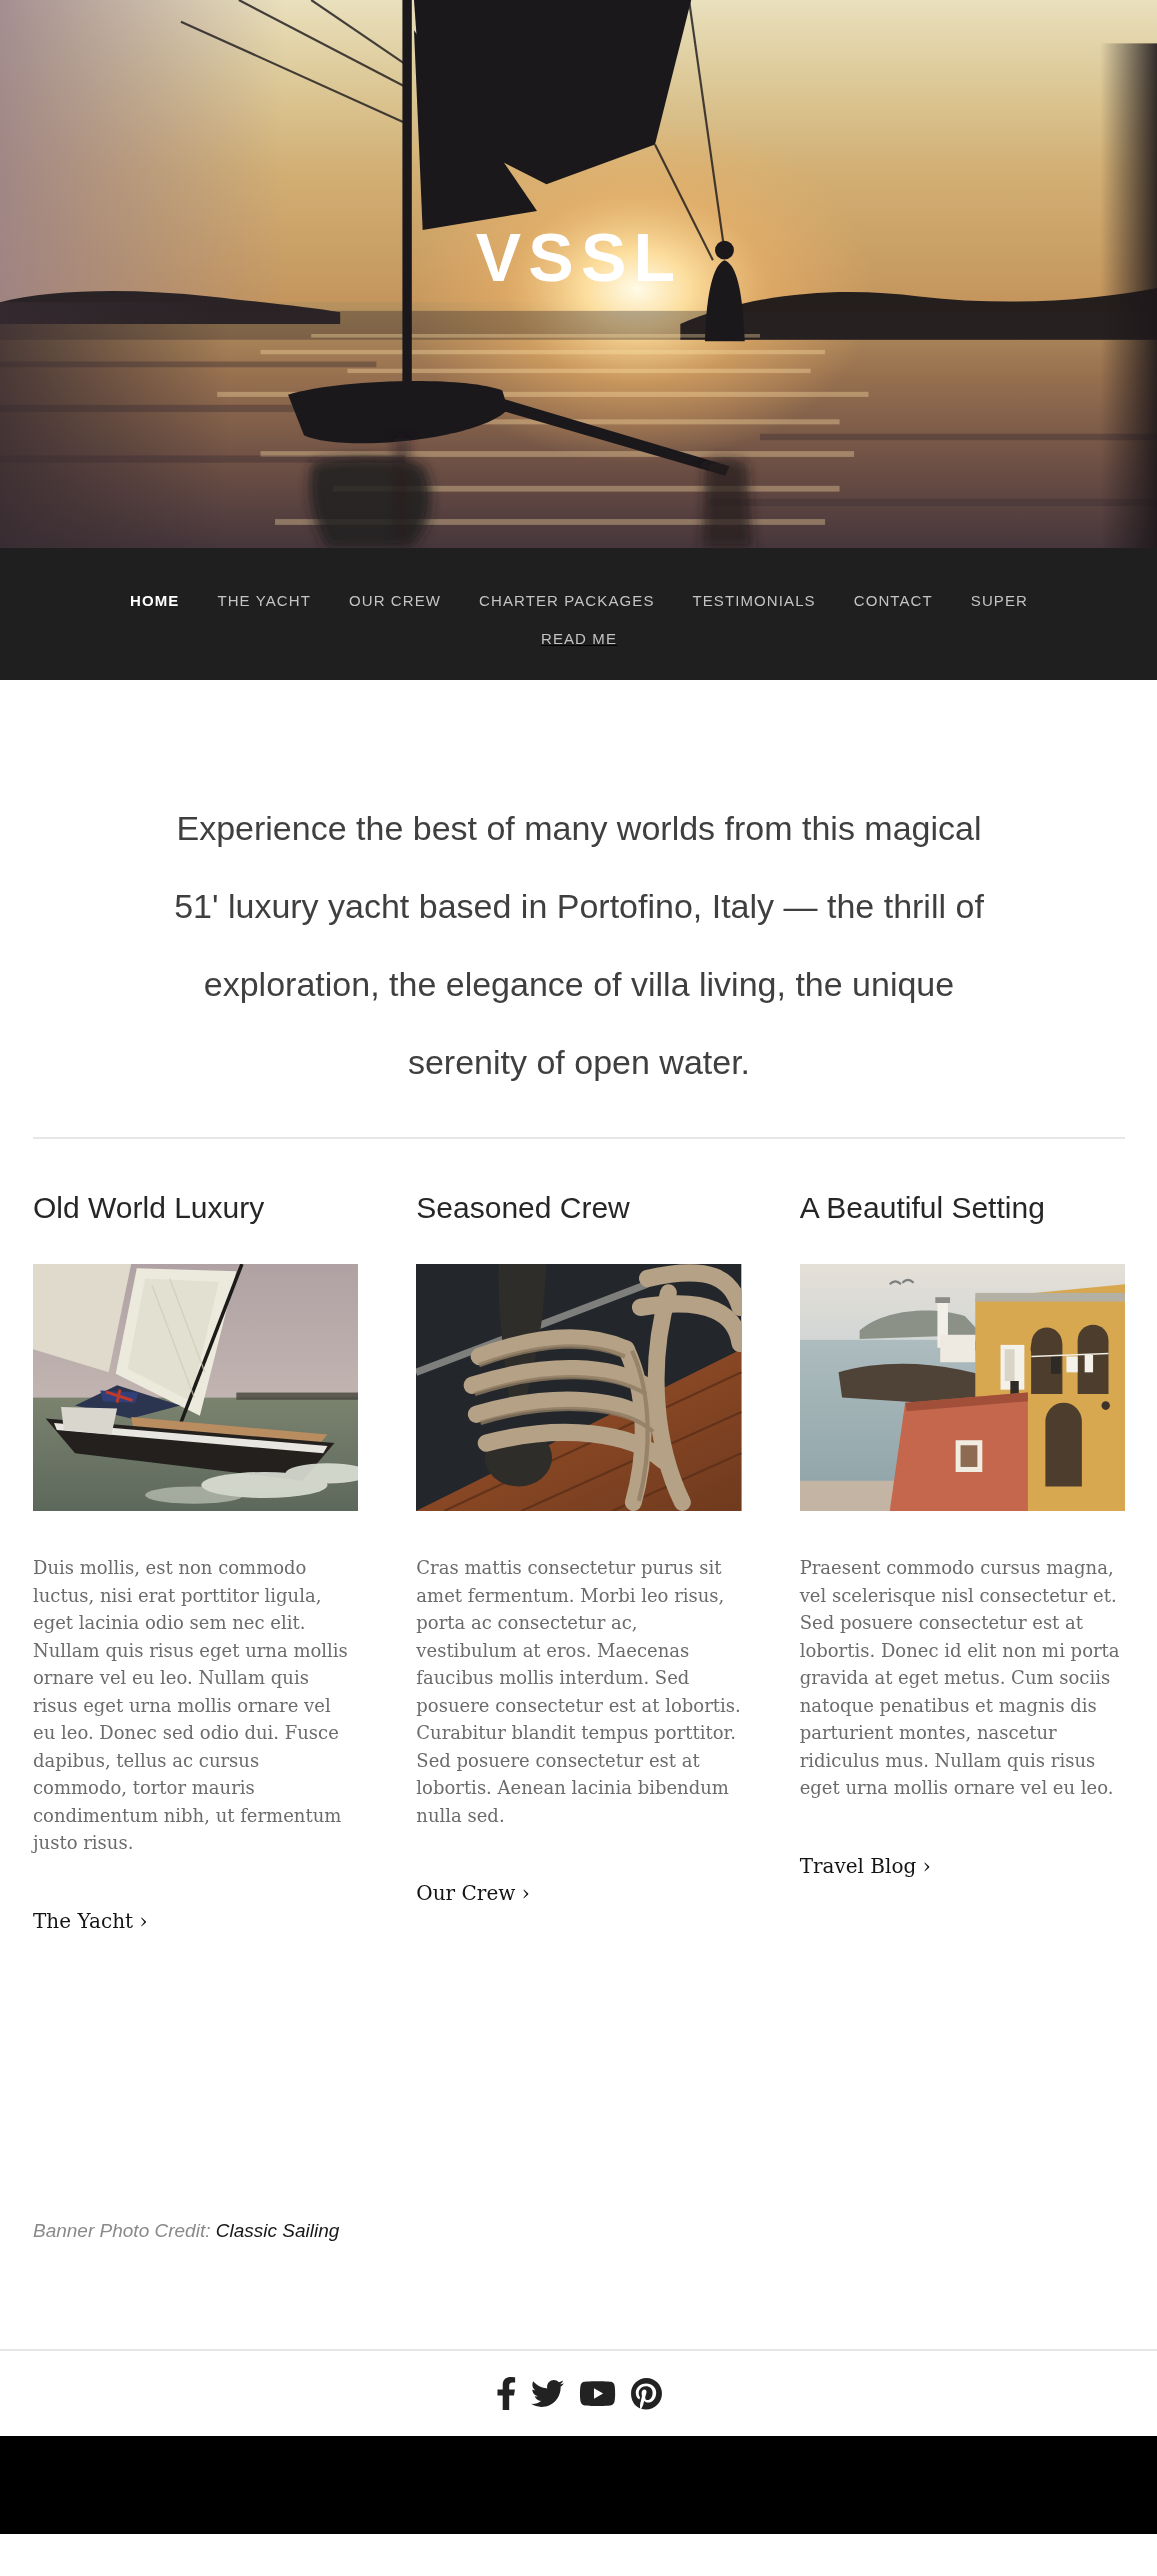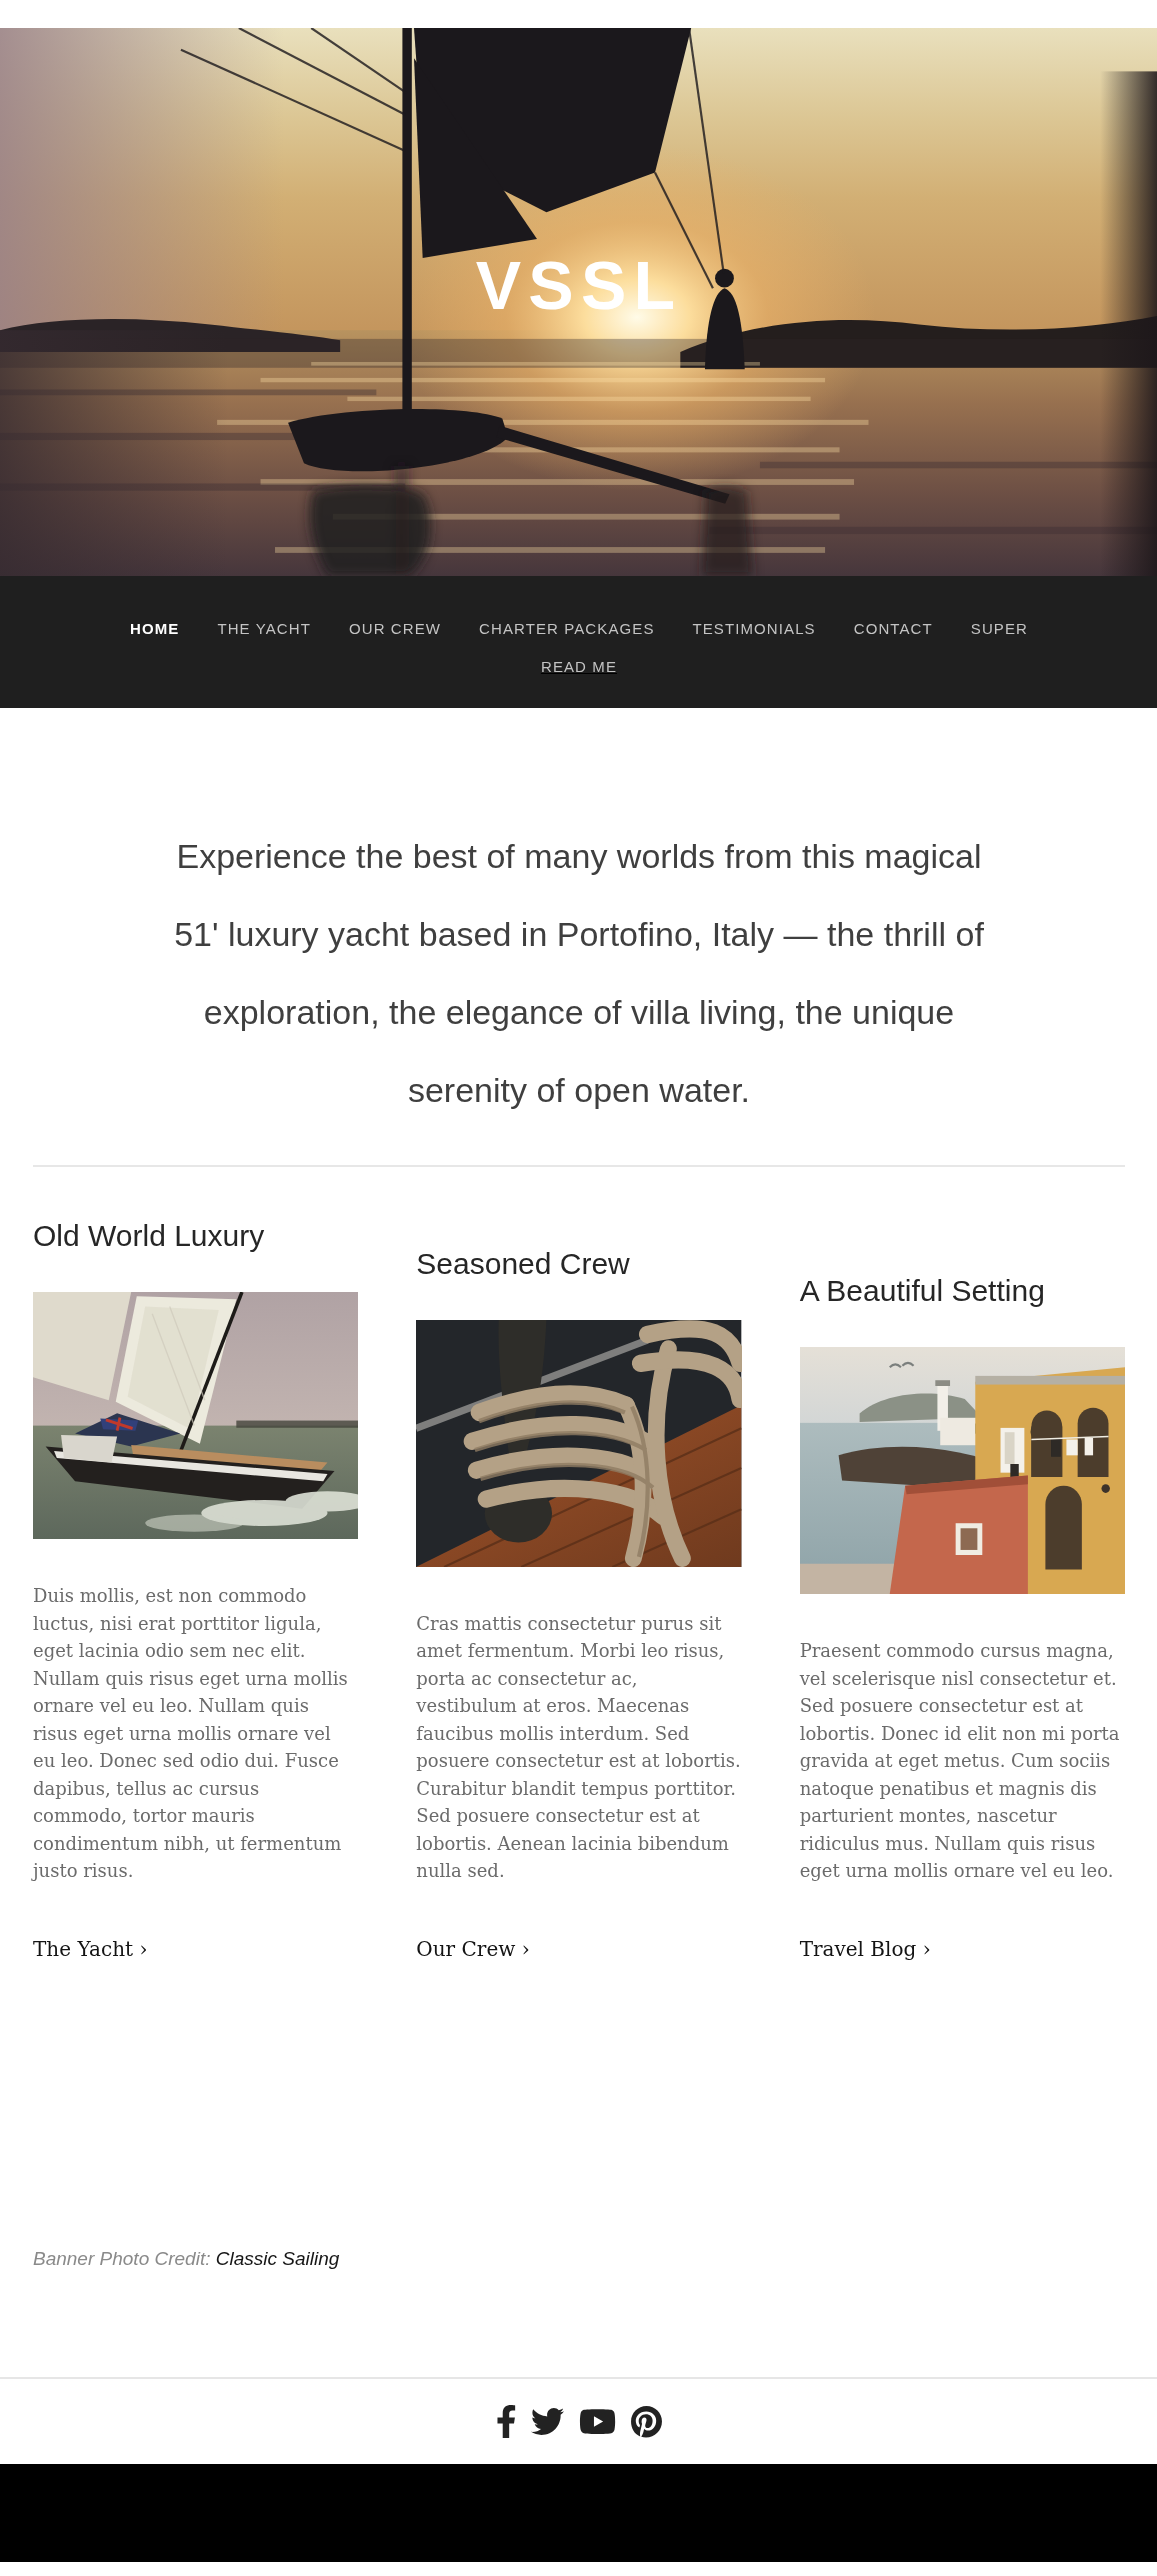"VSSL" .hero { margin-top: 28px -> none }
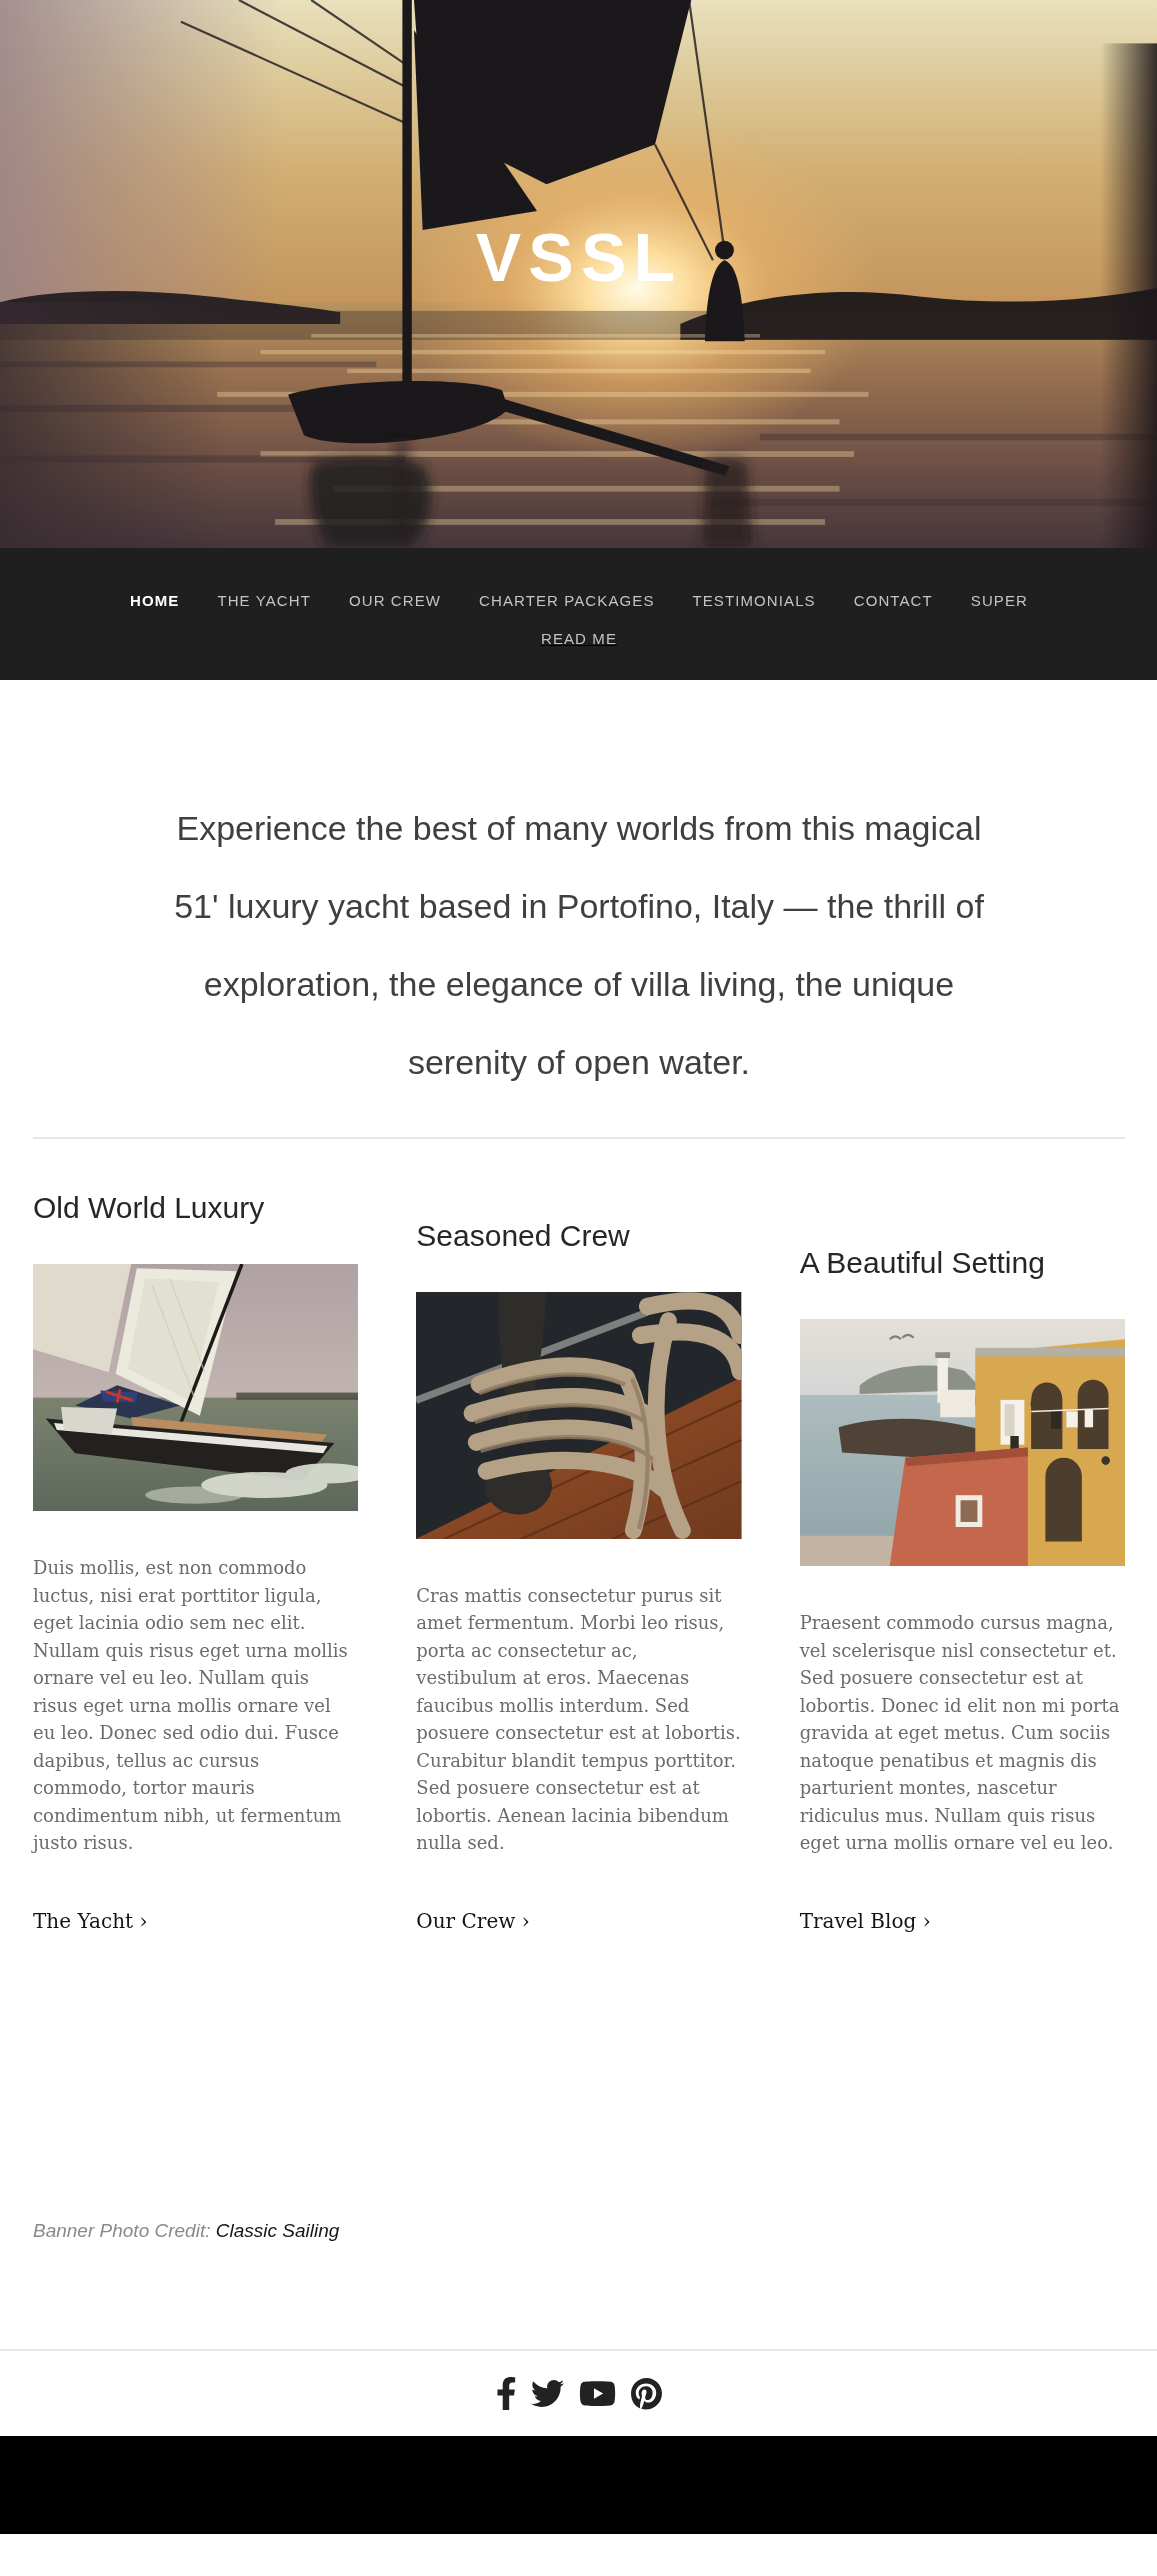"Old World Luxury" .cols { align-items: flex-end -> flex-start }
